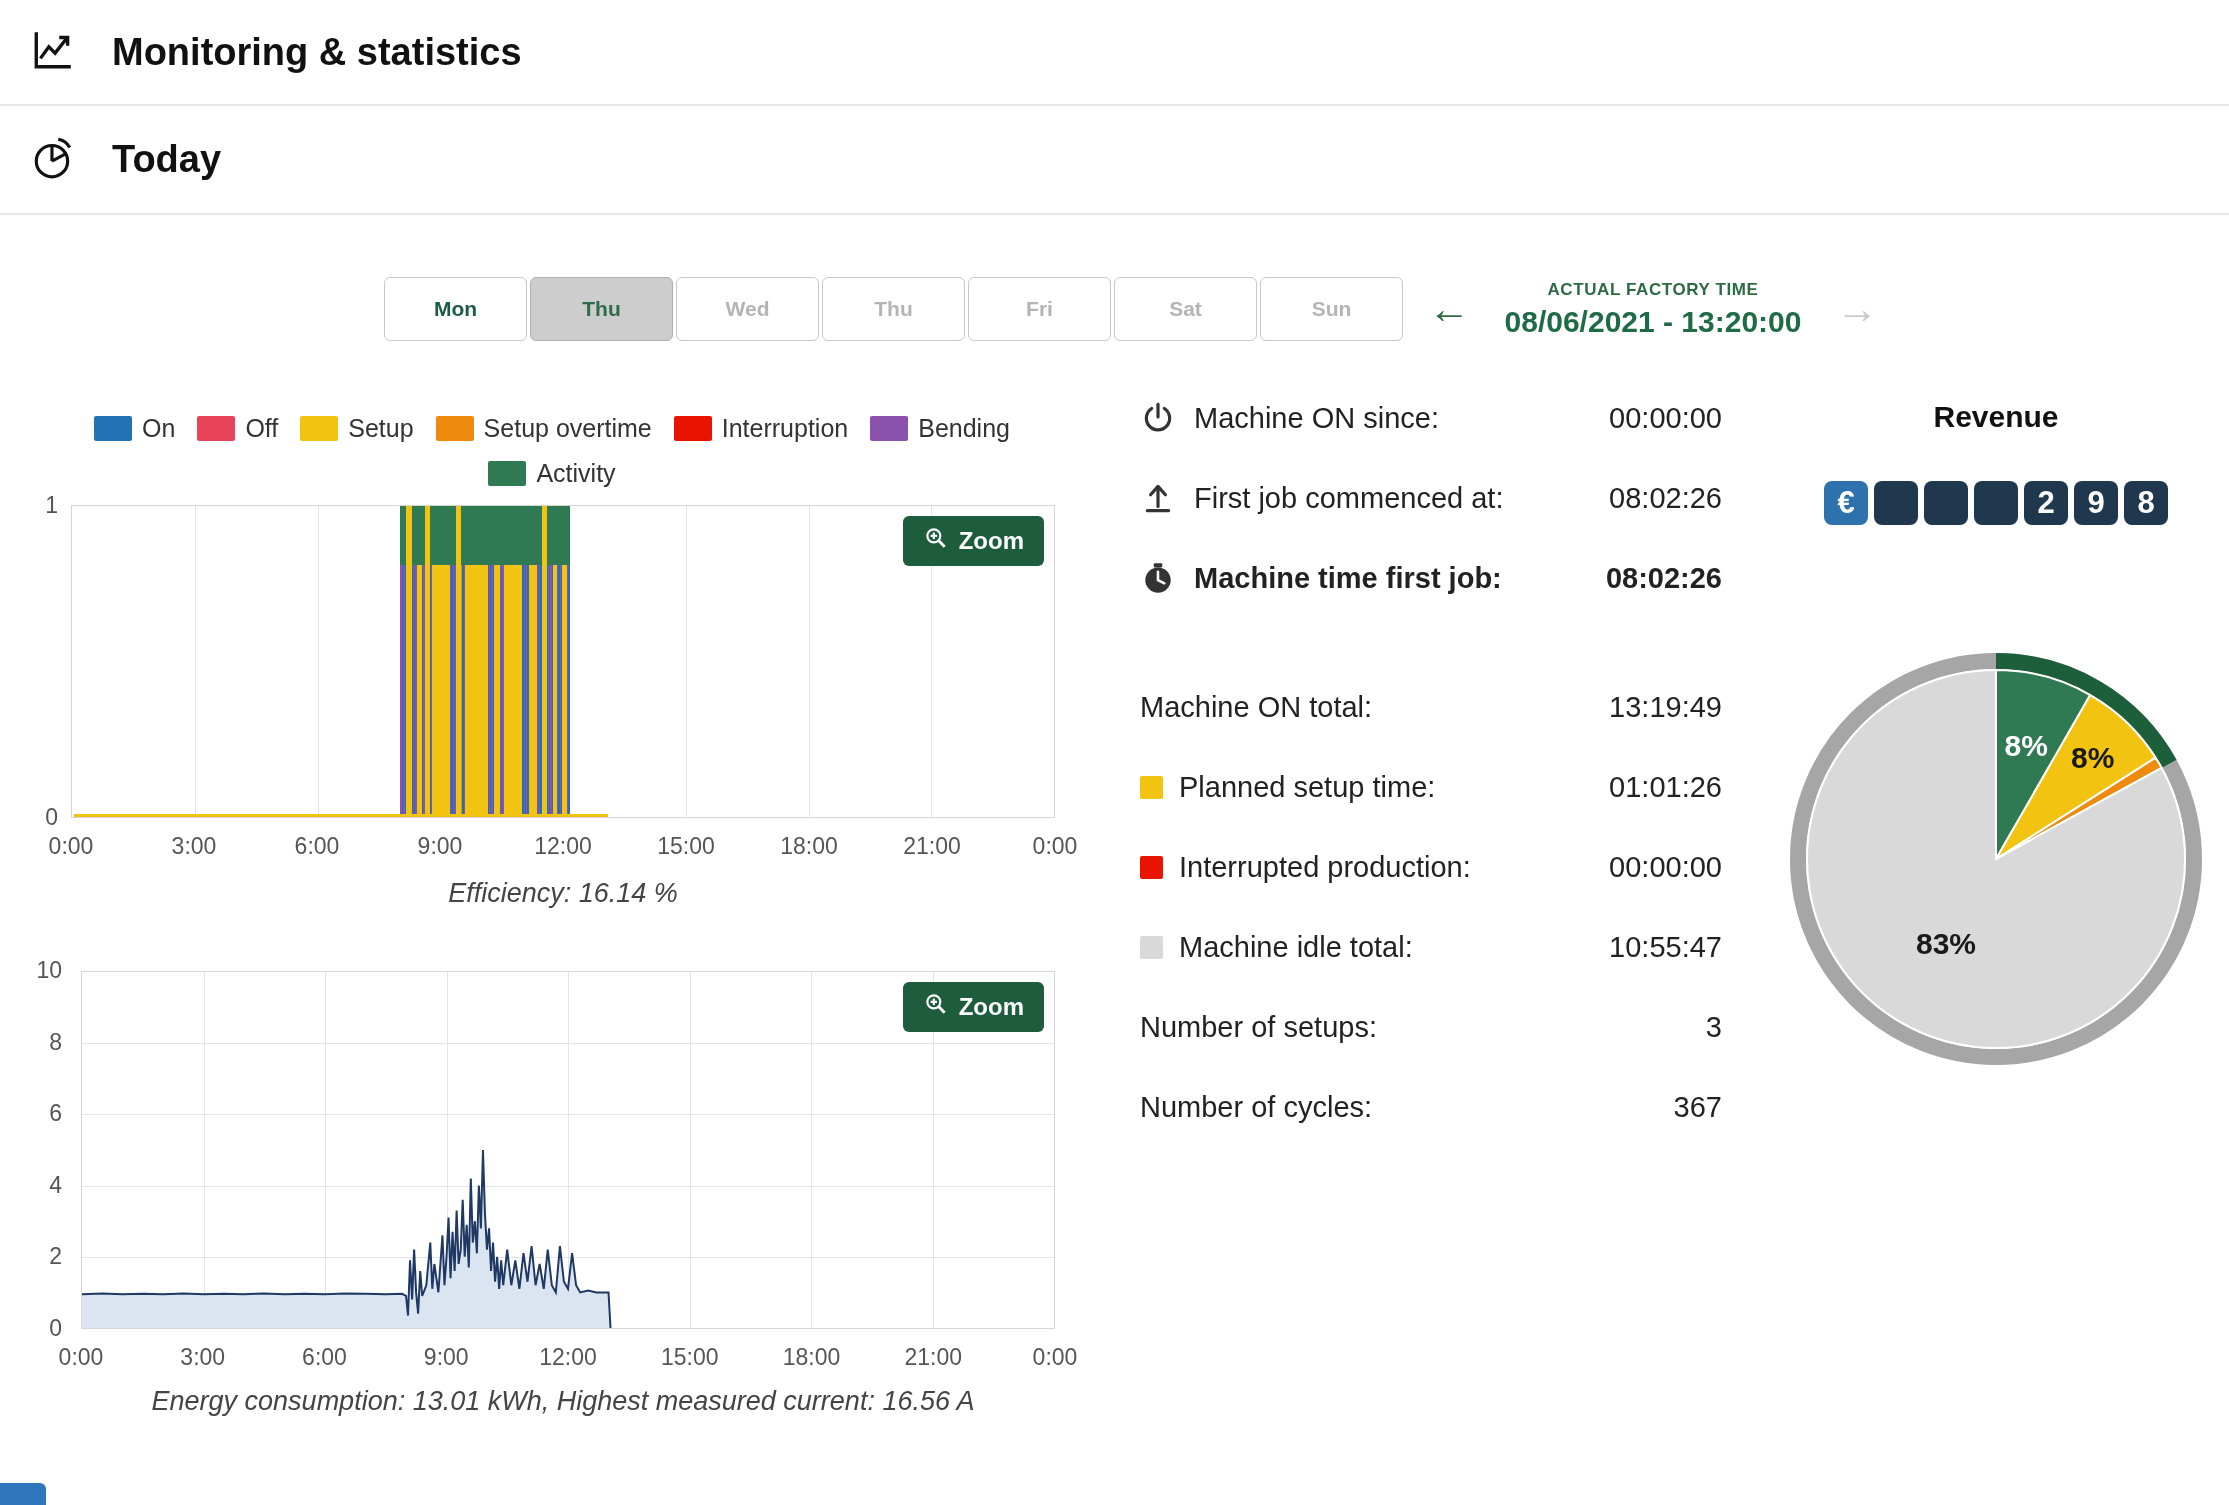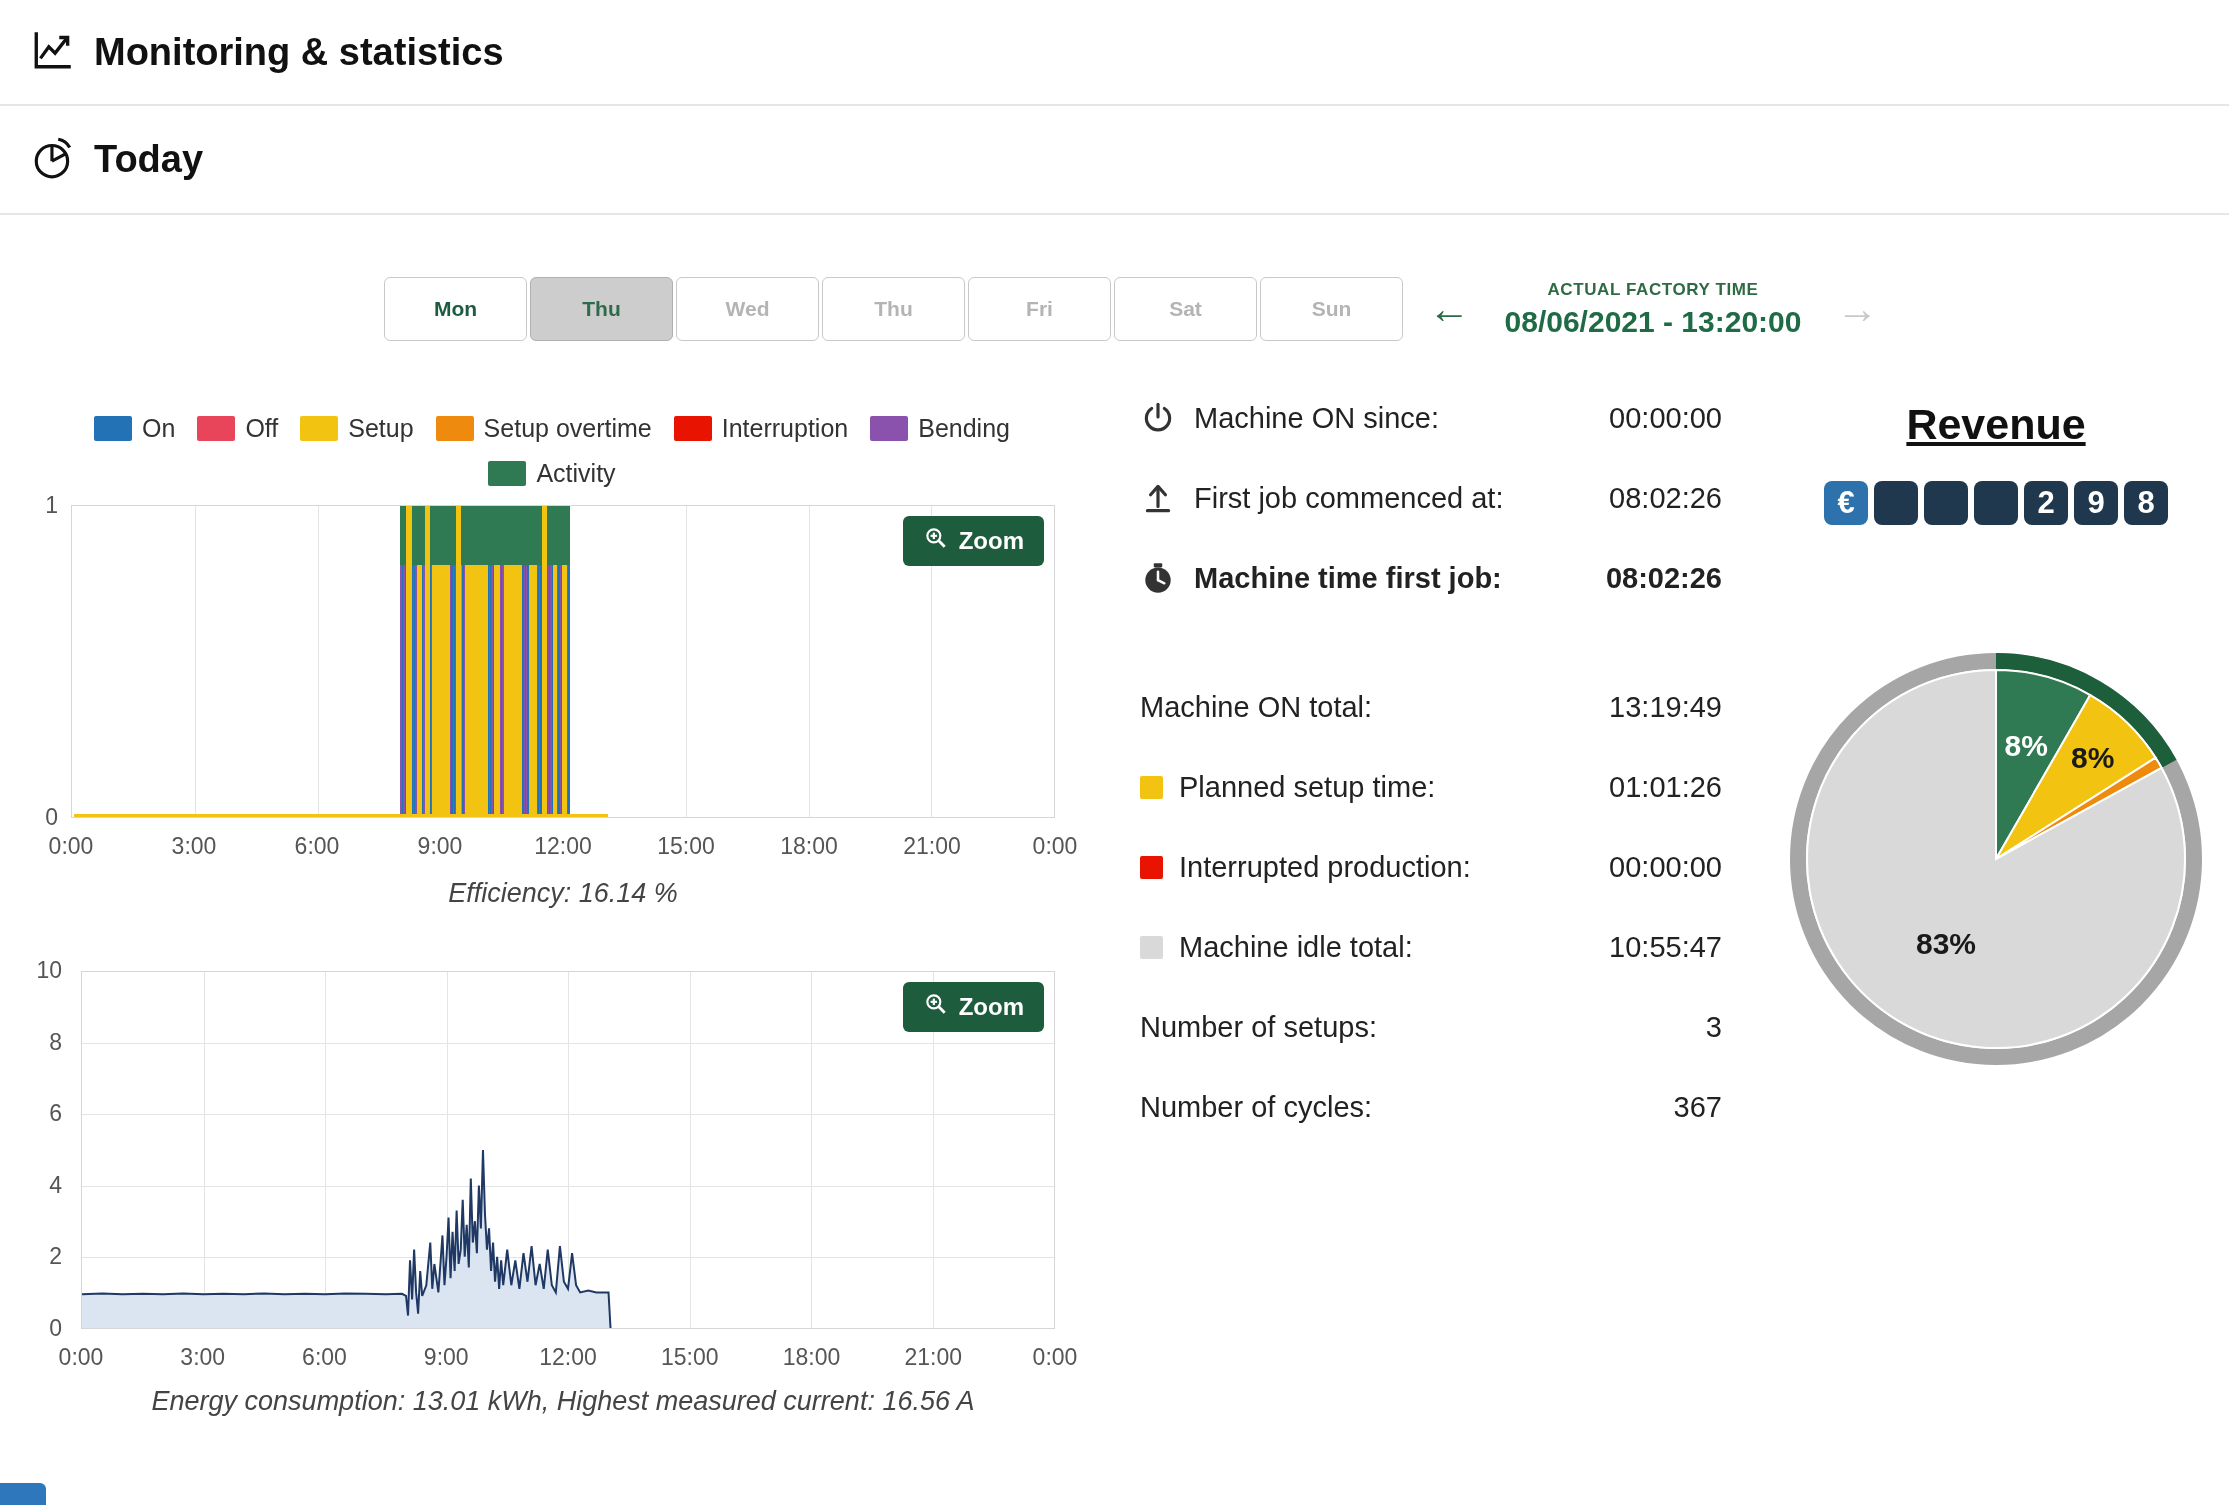"Monitoring & statistics" .hdr { gap: 18px -> 36px }
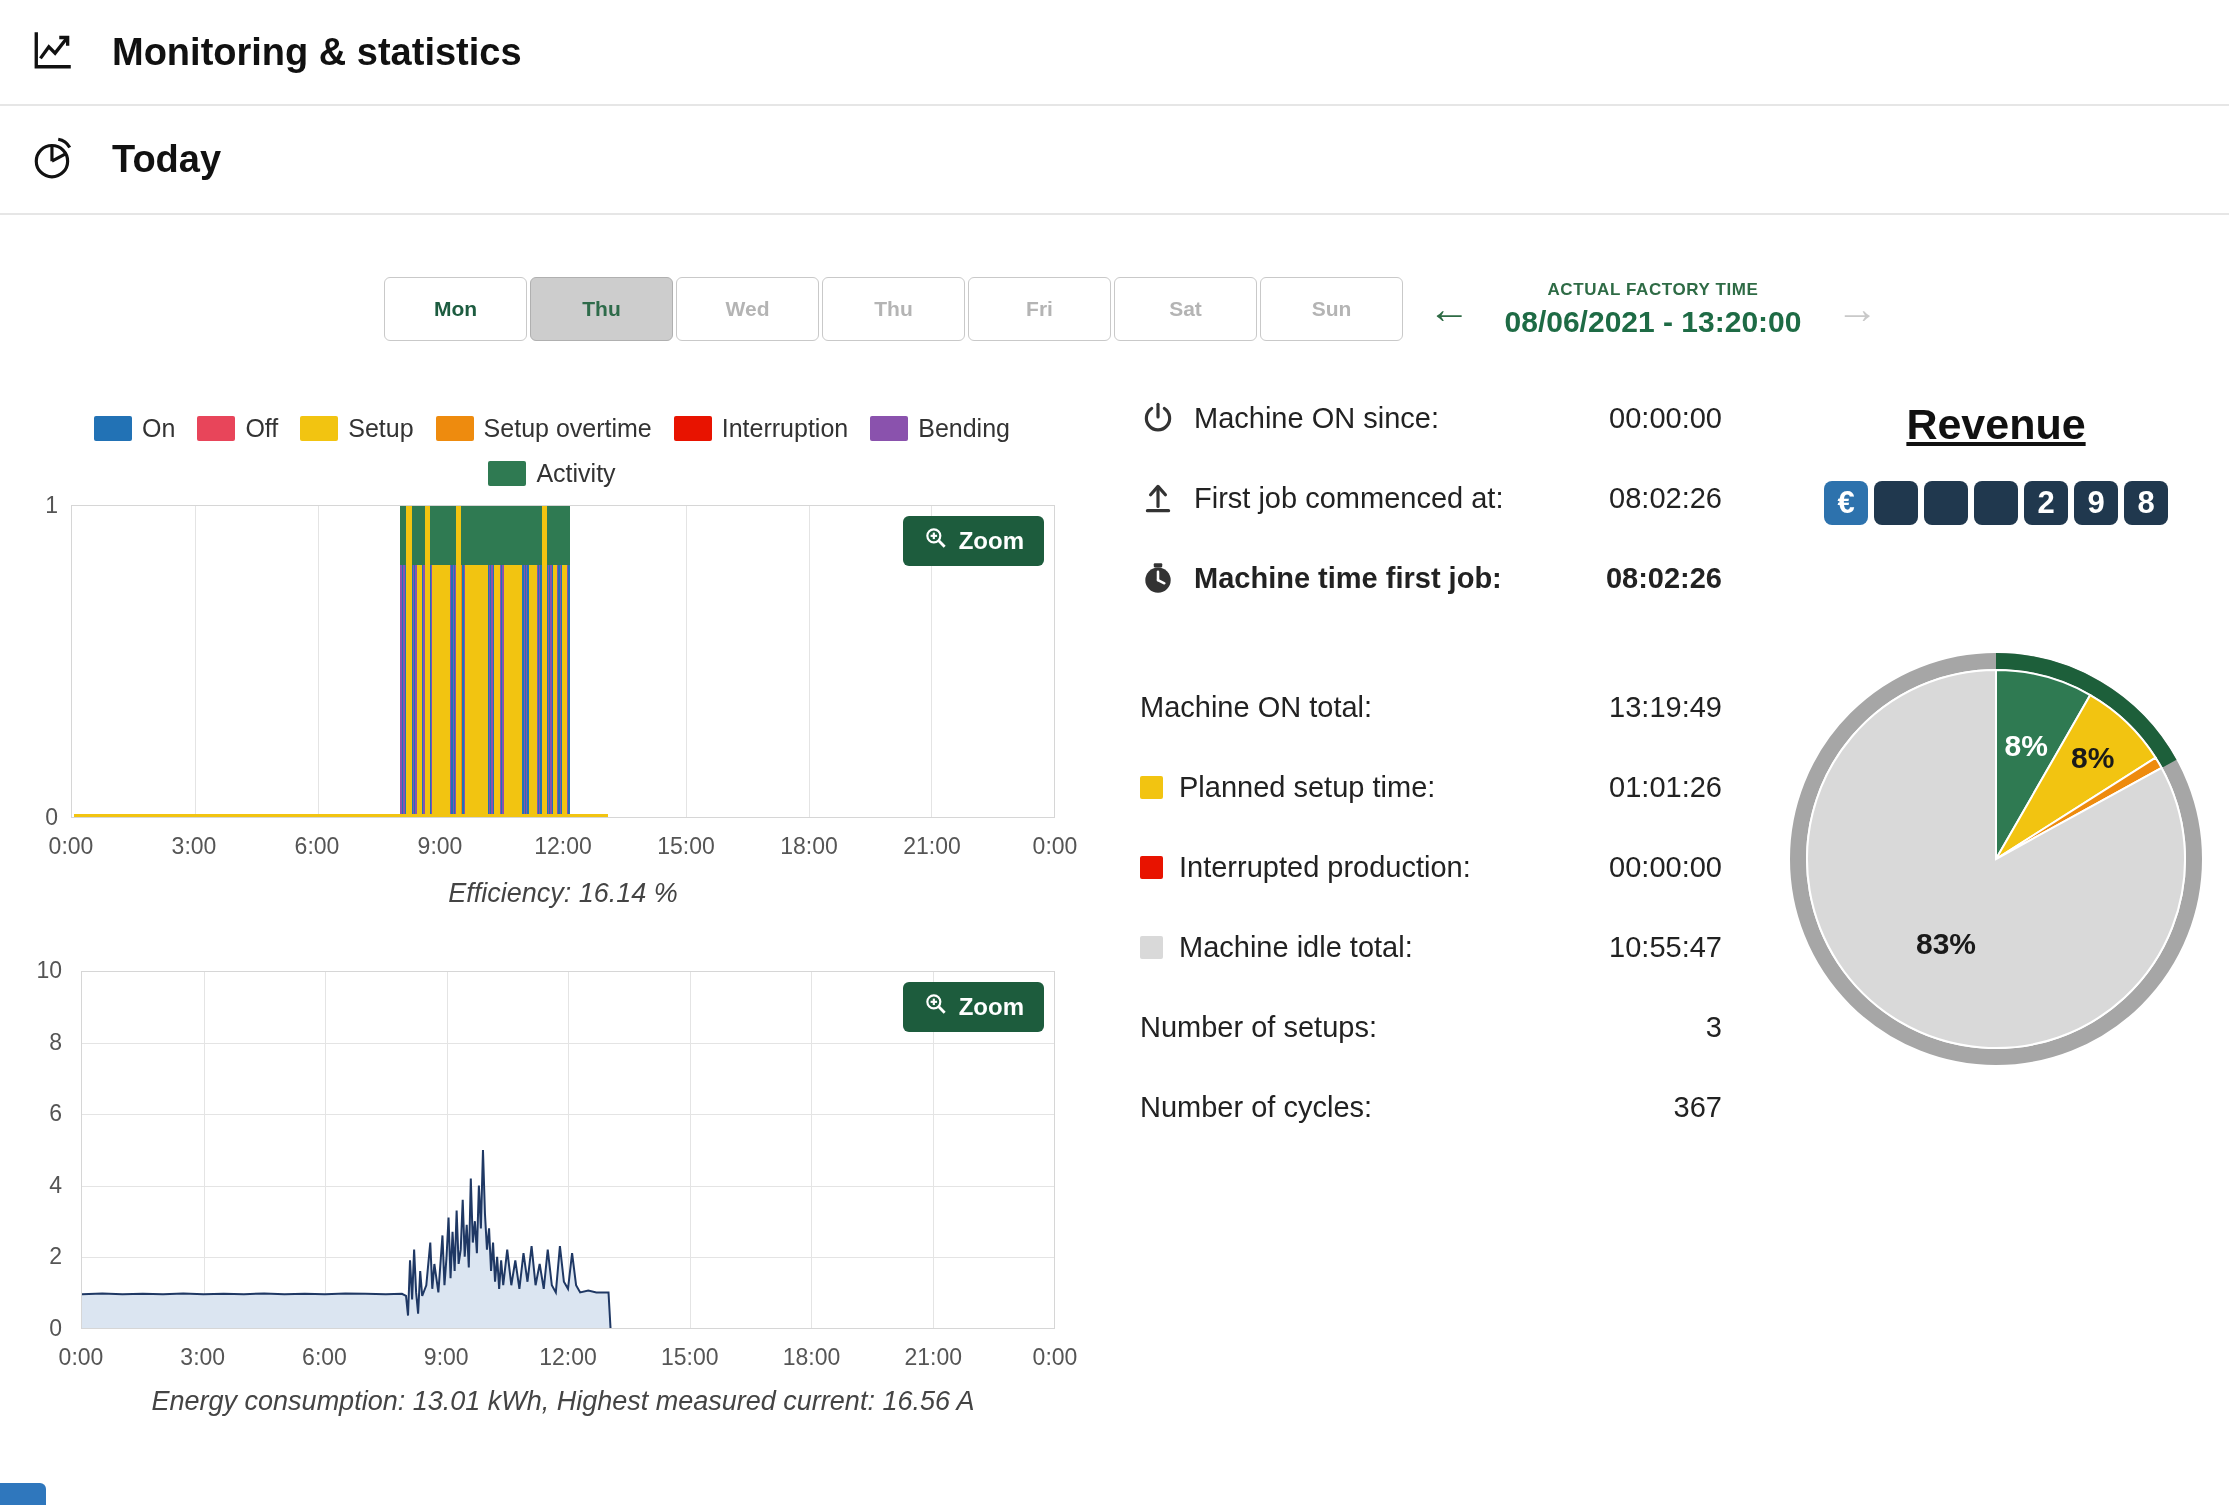"Revenue" #rev-title { font-size: 43px -> 30px; text-decoration: underline -> none }
